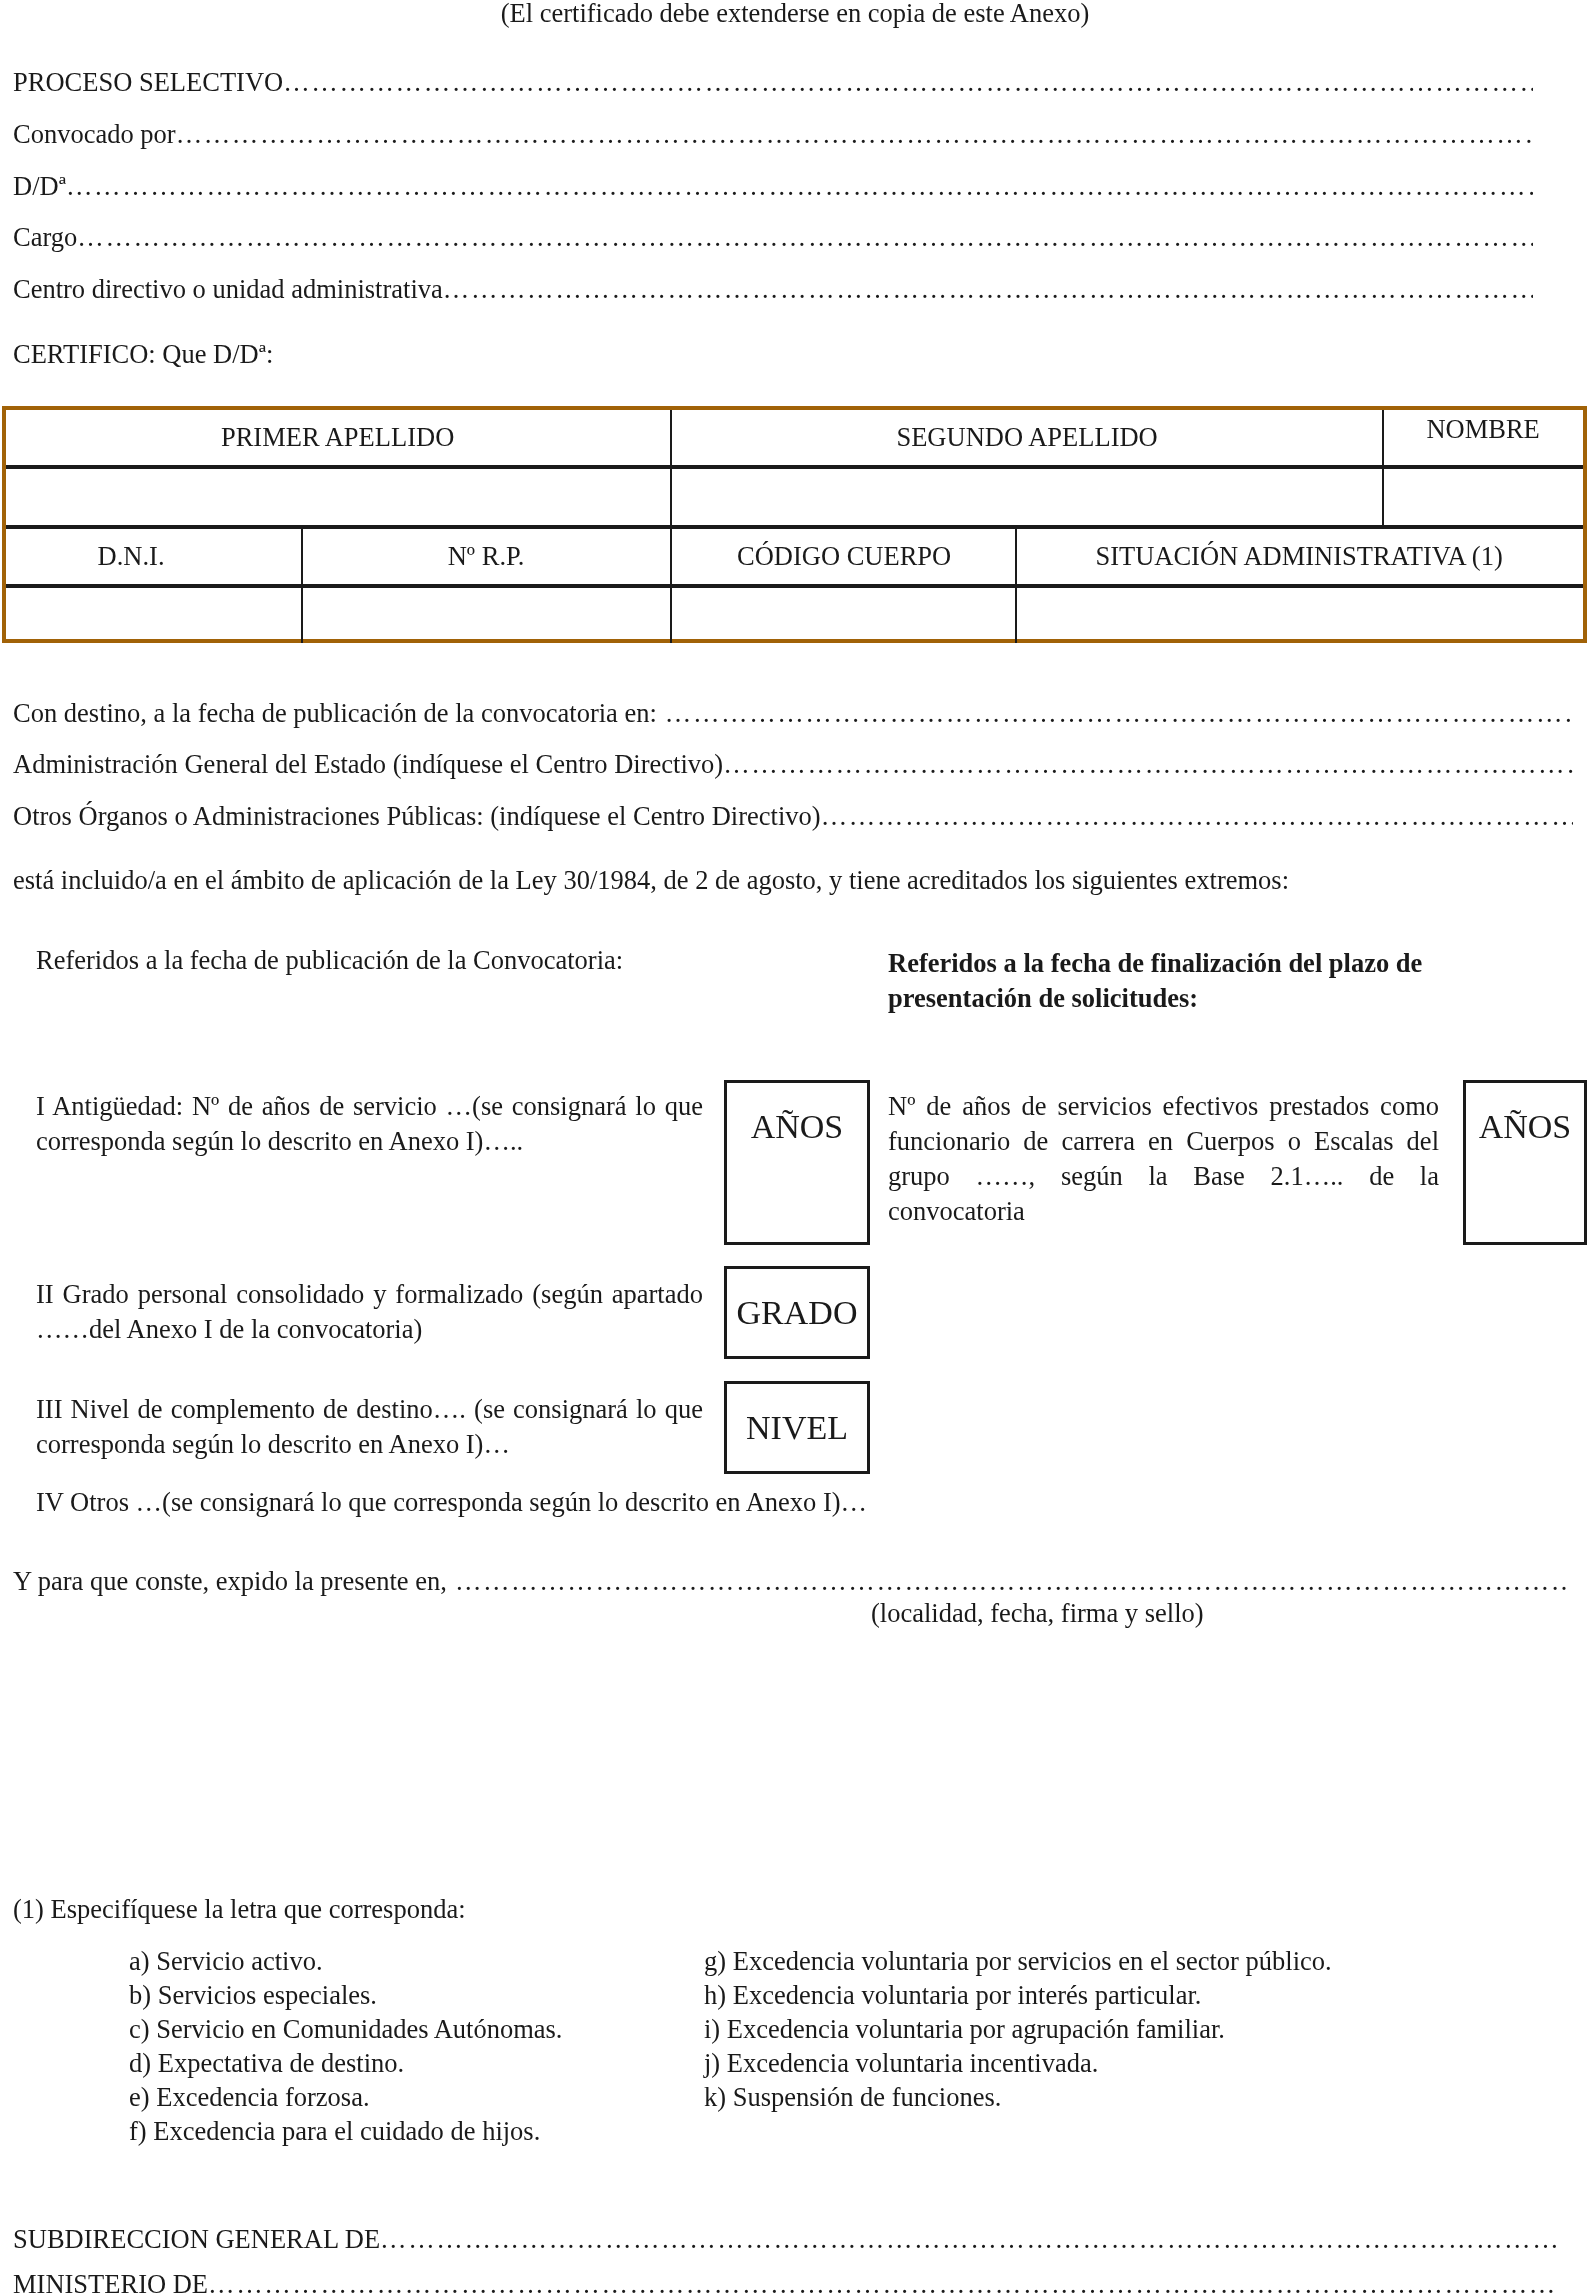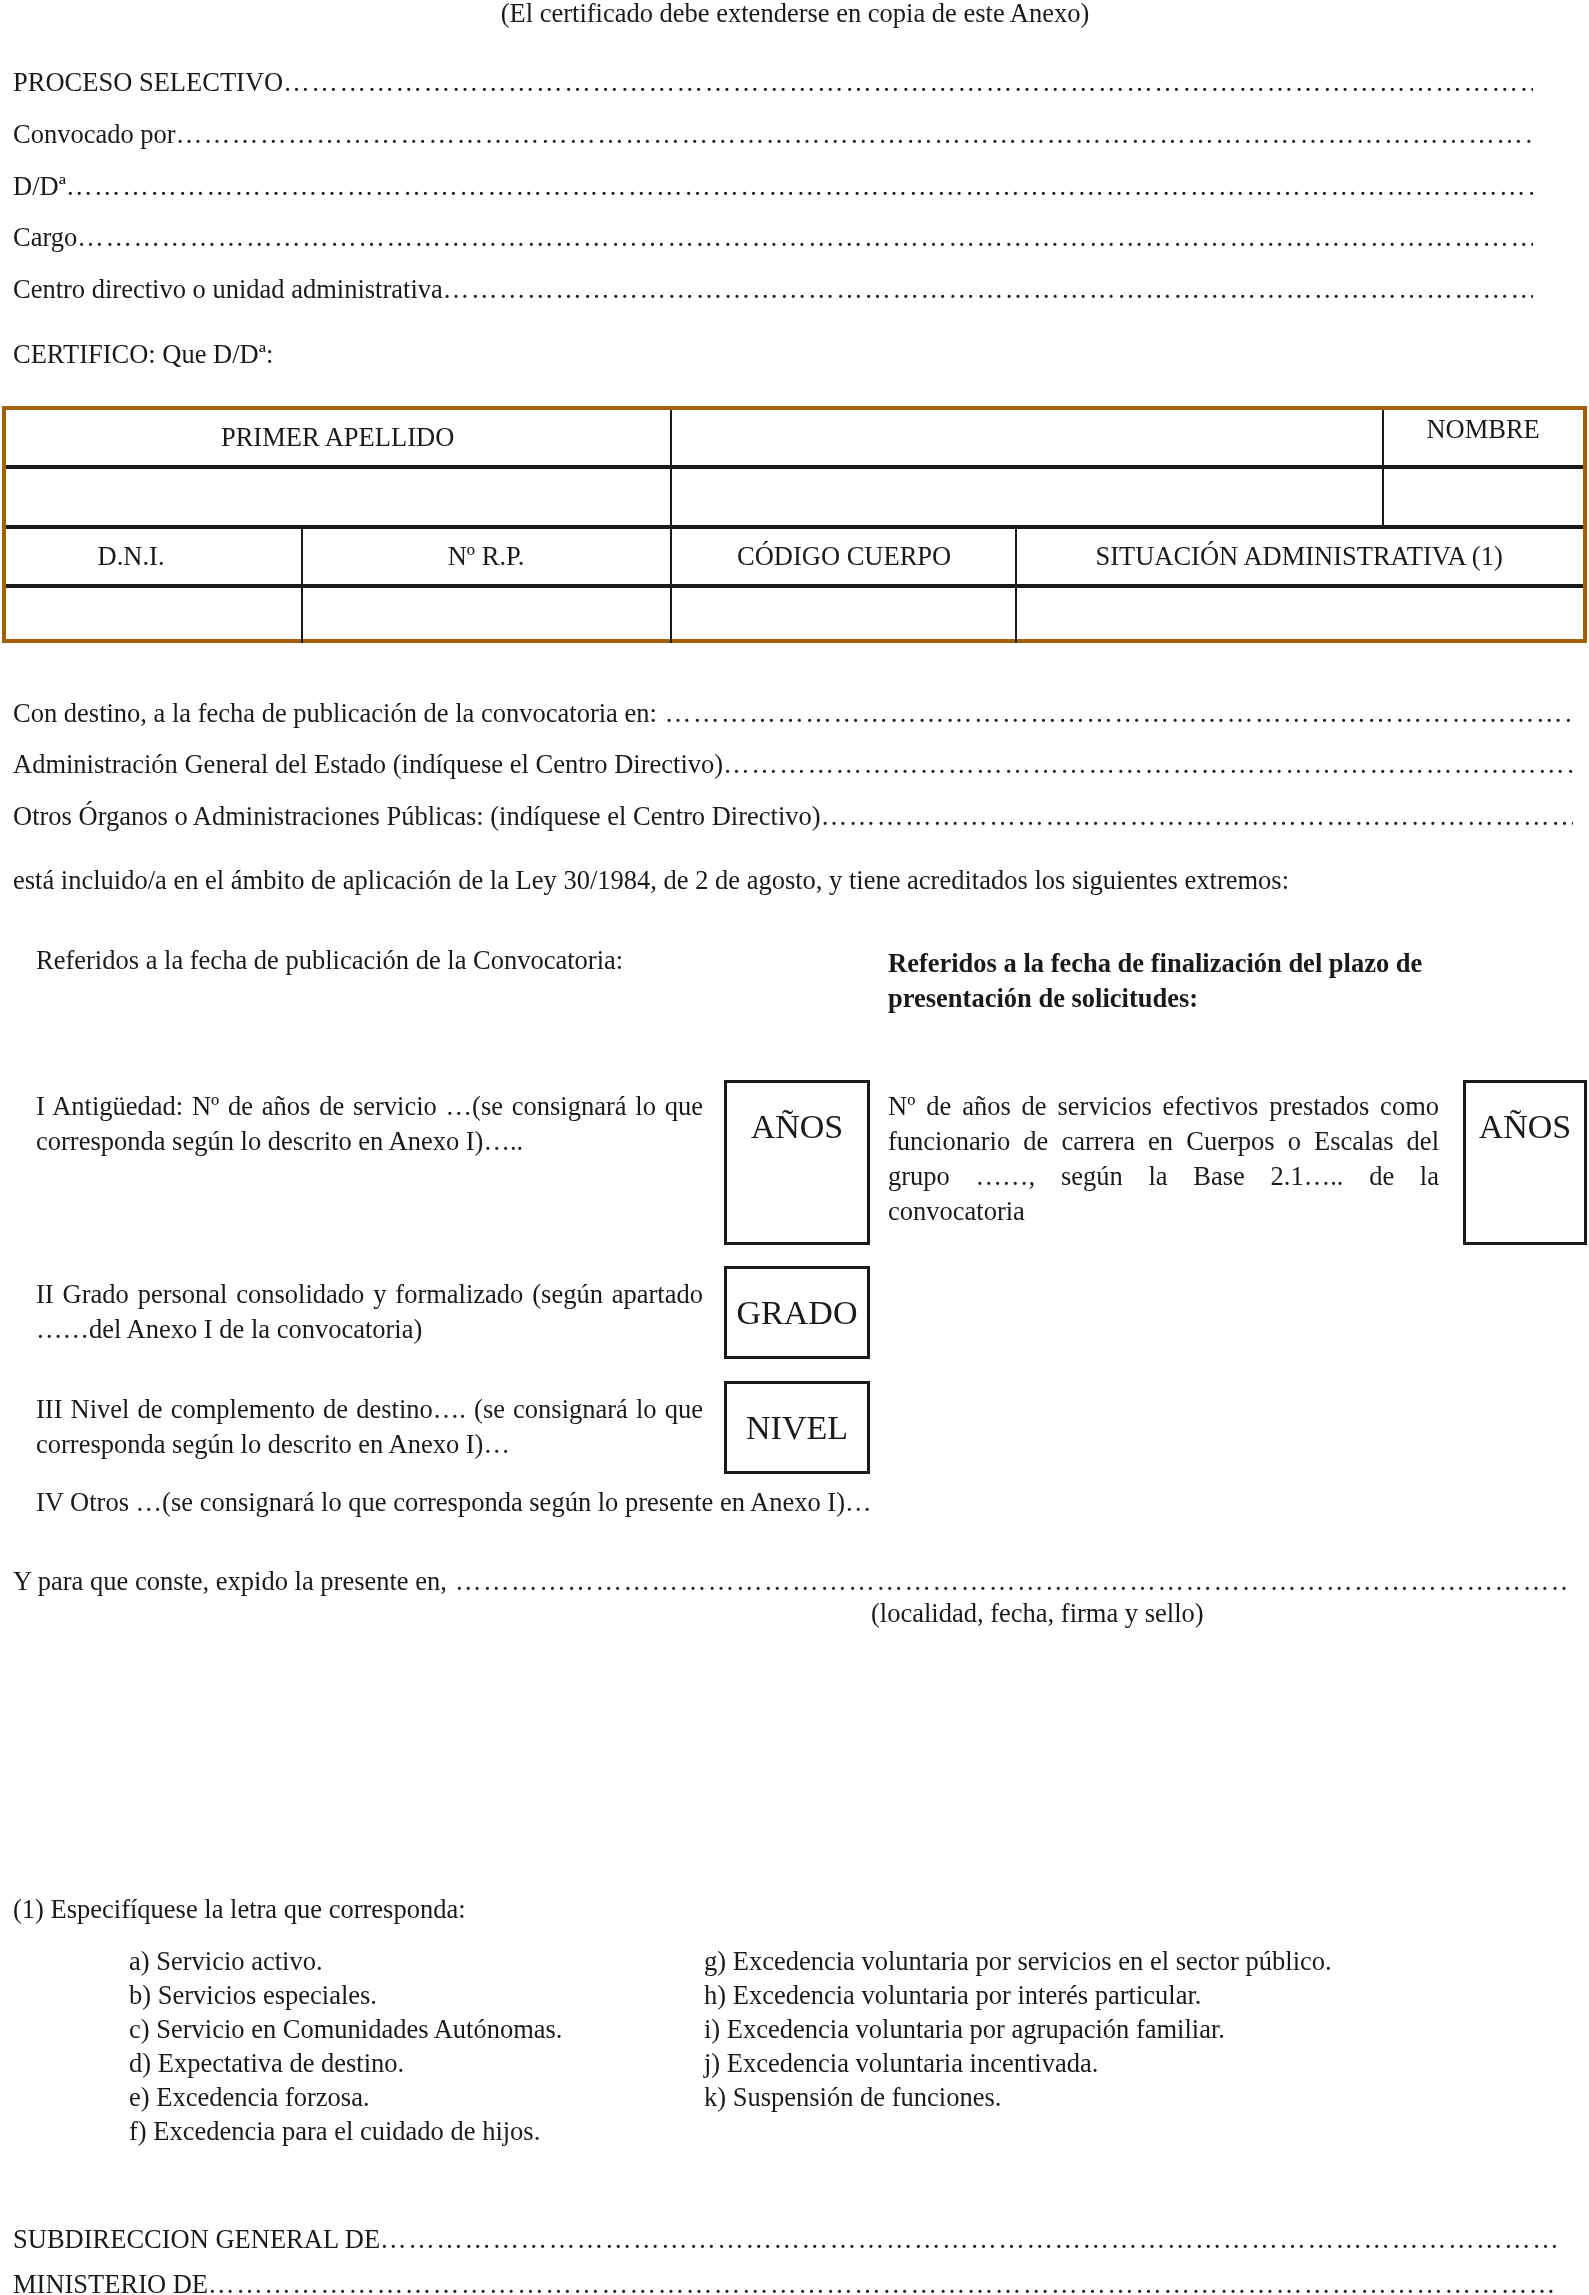"SEGUNDO APELLIDO" div.cell { html: none -> <div>SEGUNDO APELLIDO</div> }
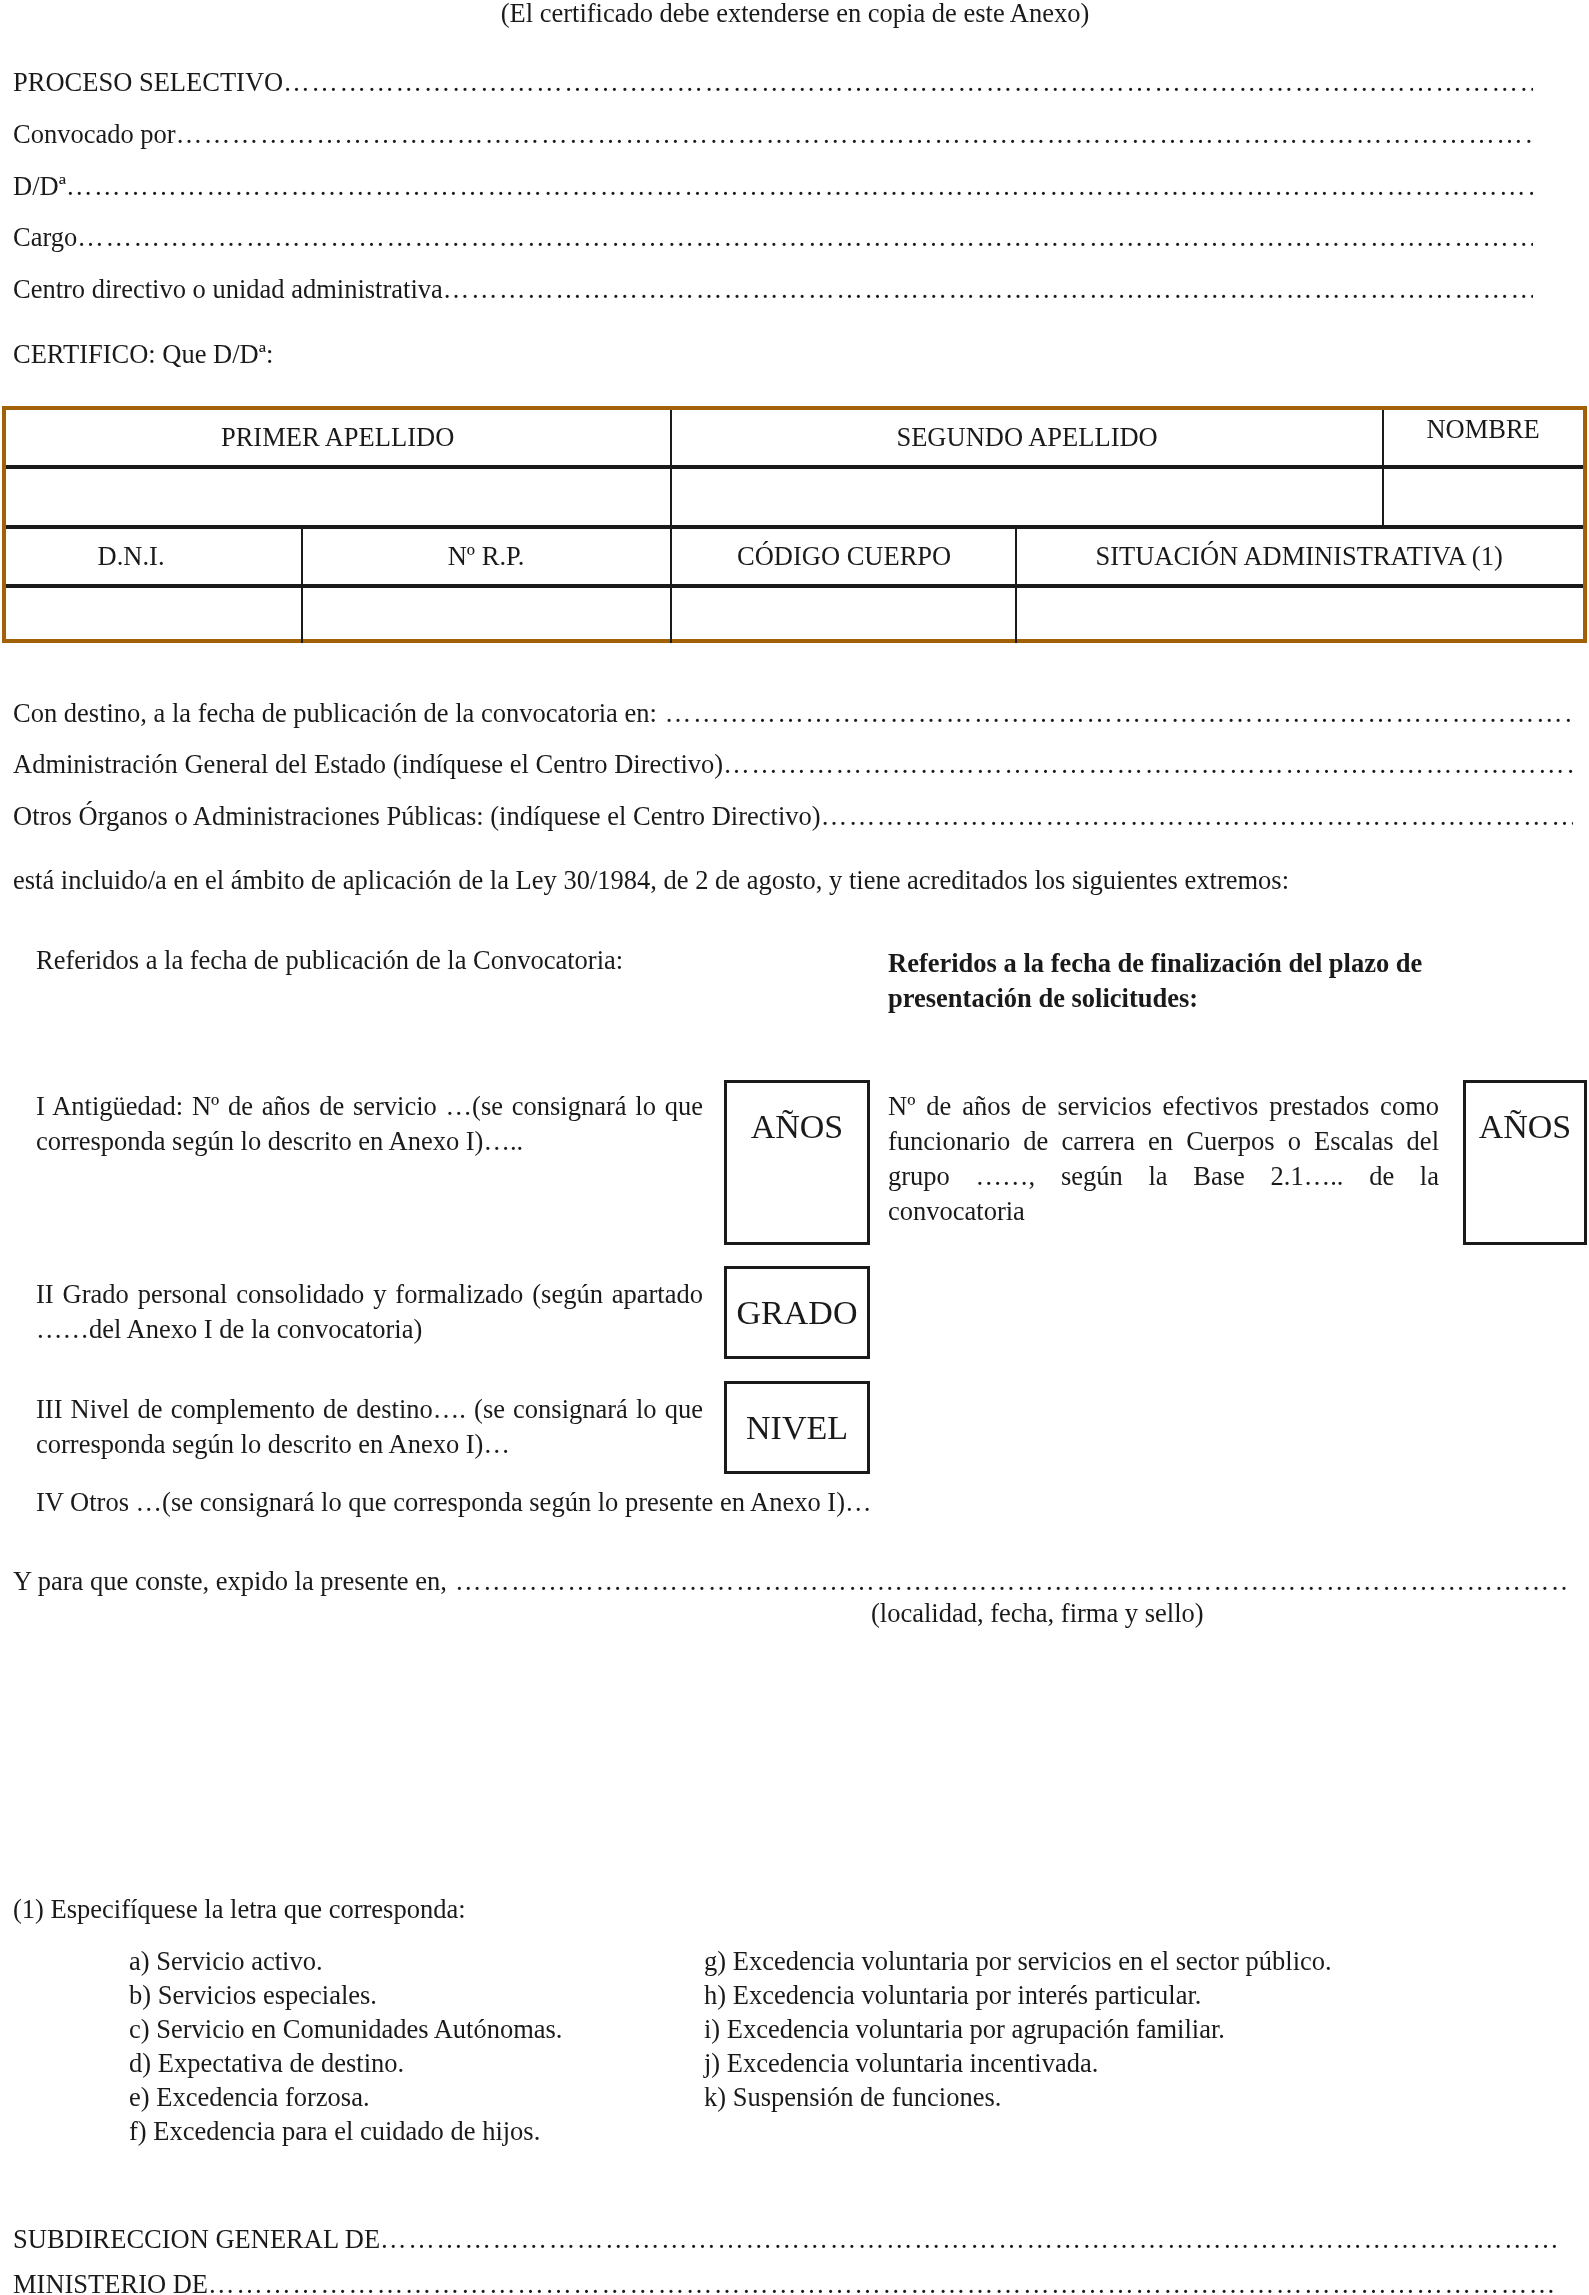"IV Otros …(se consignará lo" div.abs { text: presente -> descrito }
